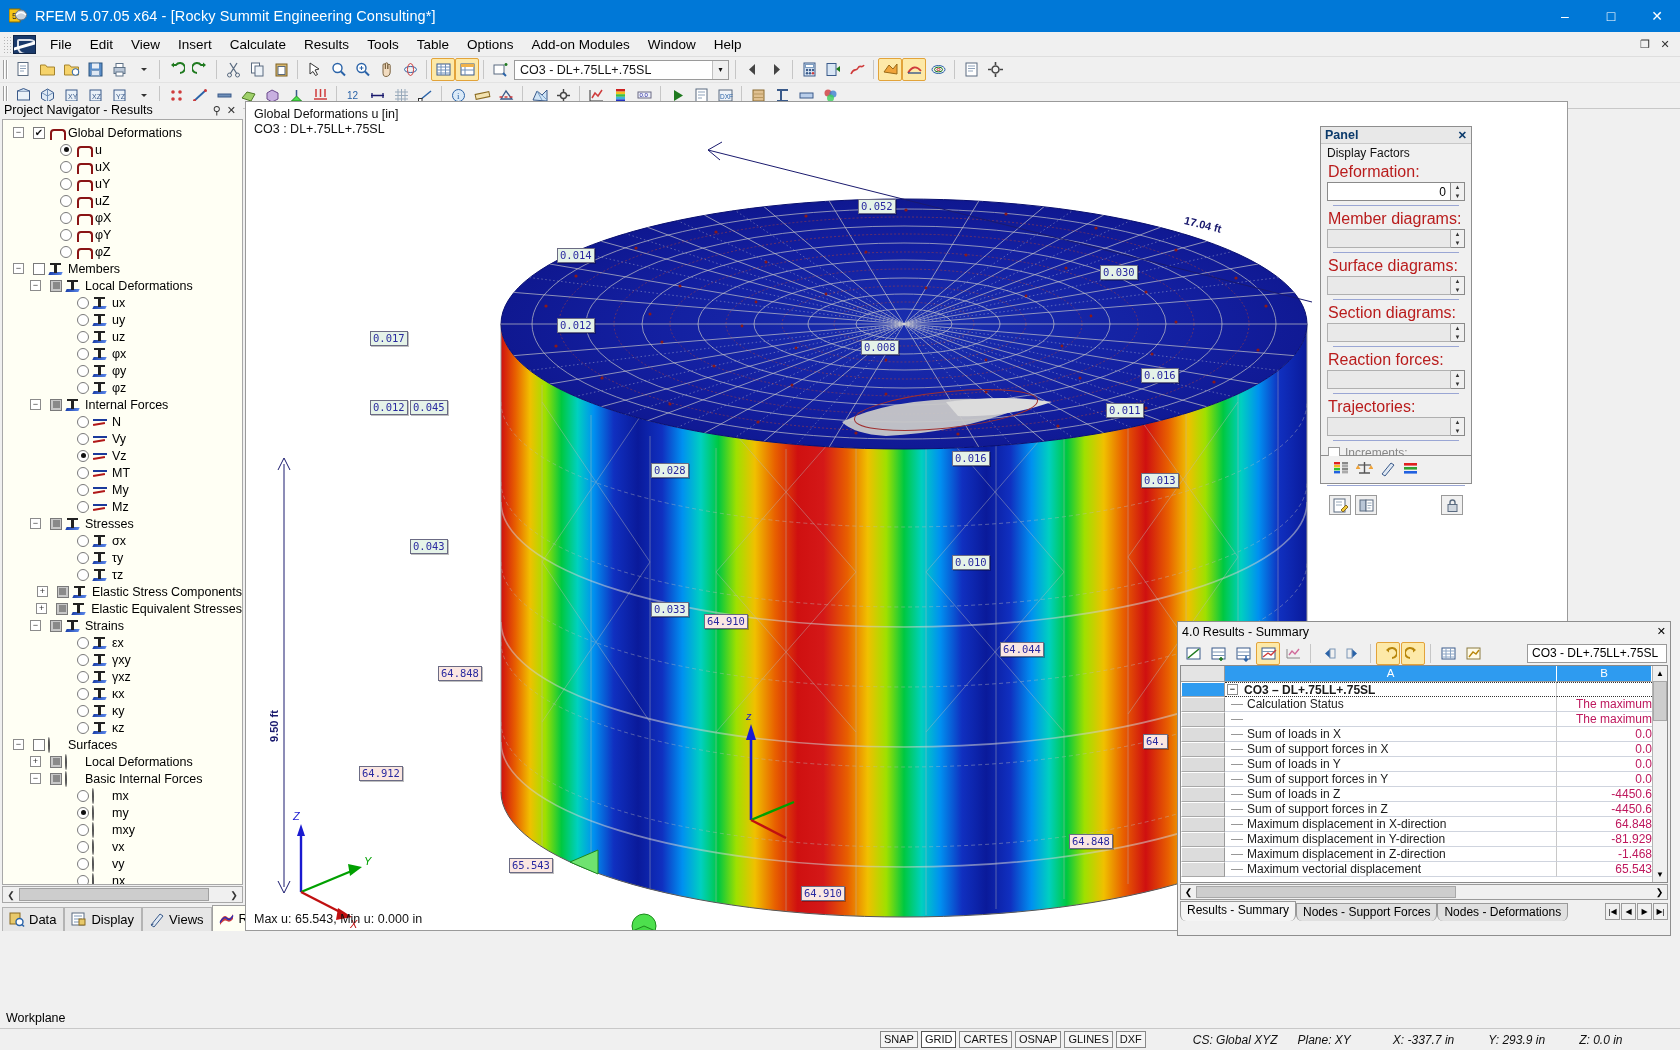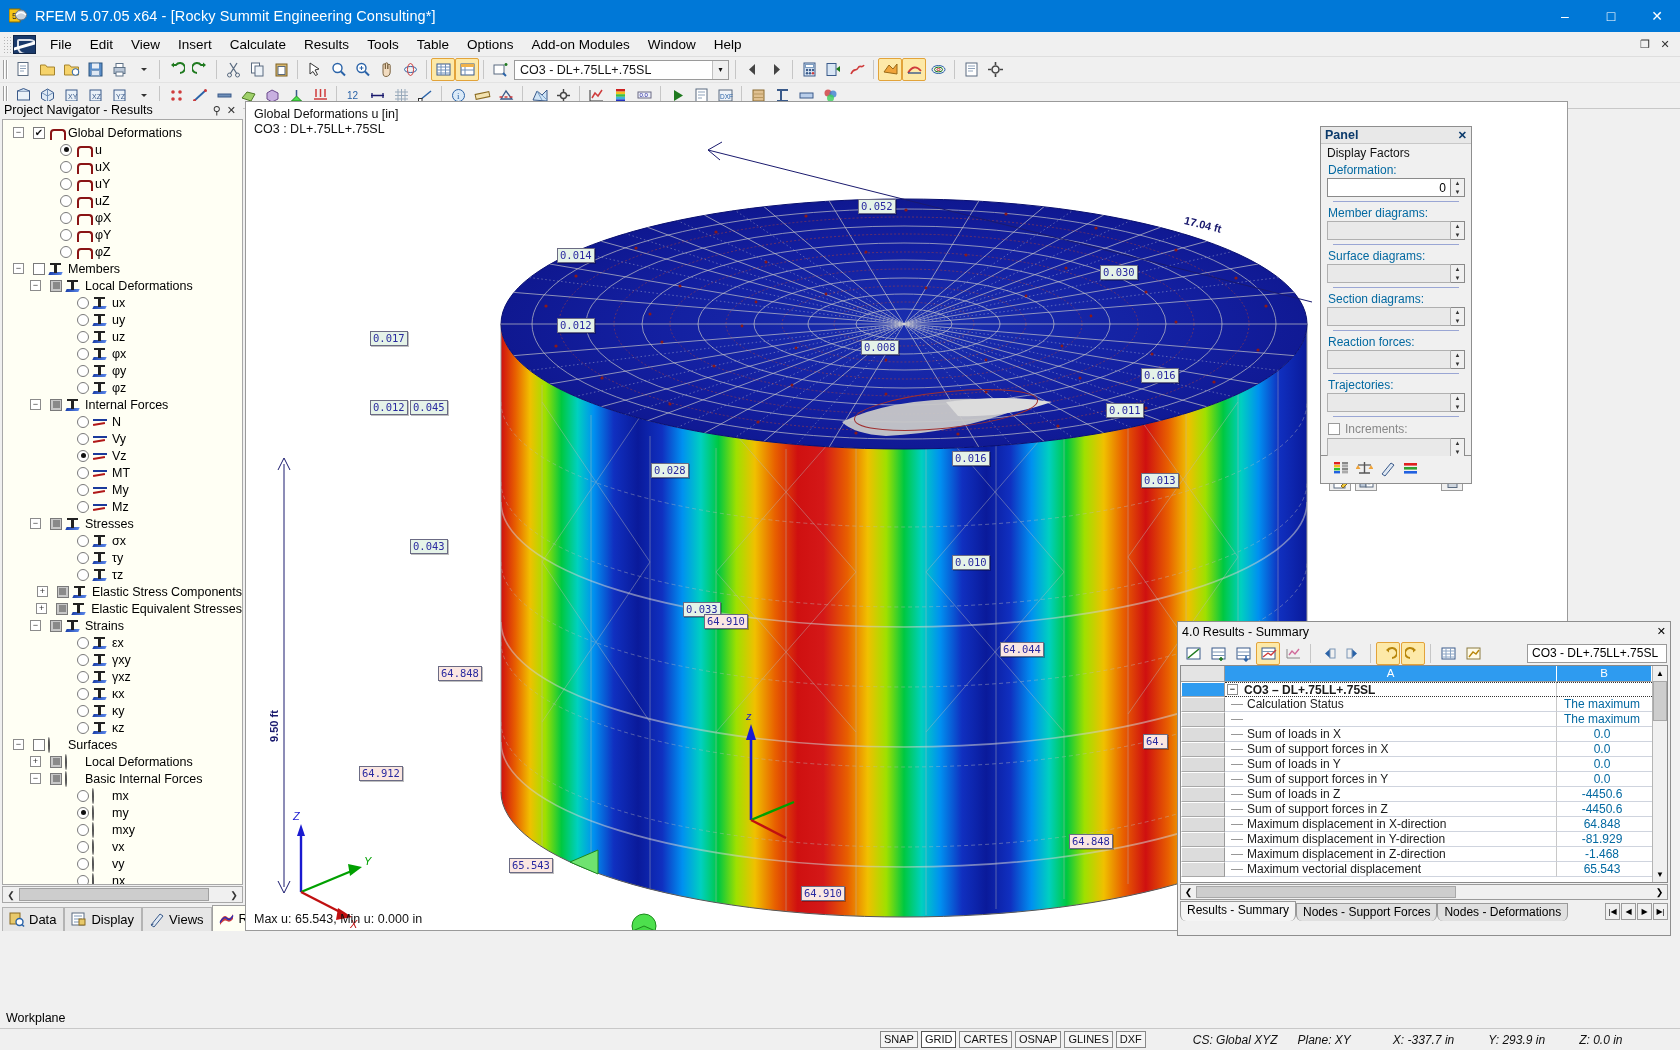"Deformation:" .pfield .plab { color: #0369a1 -> #b91c1c; font-size: 12px -> 16px }
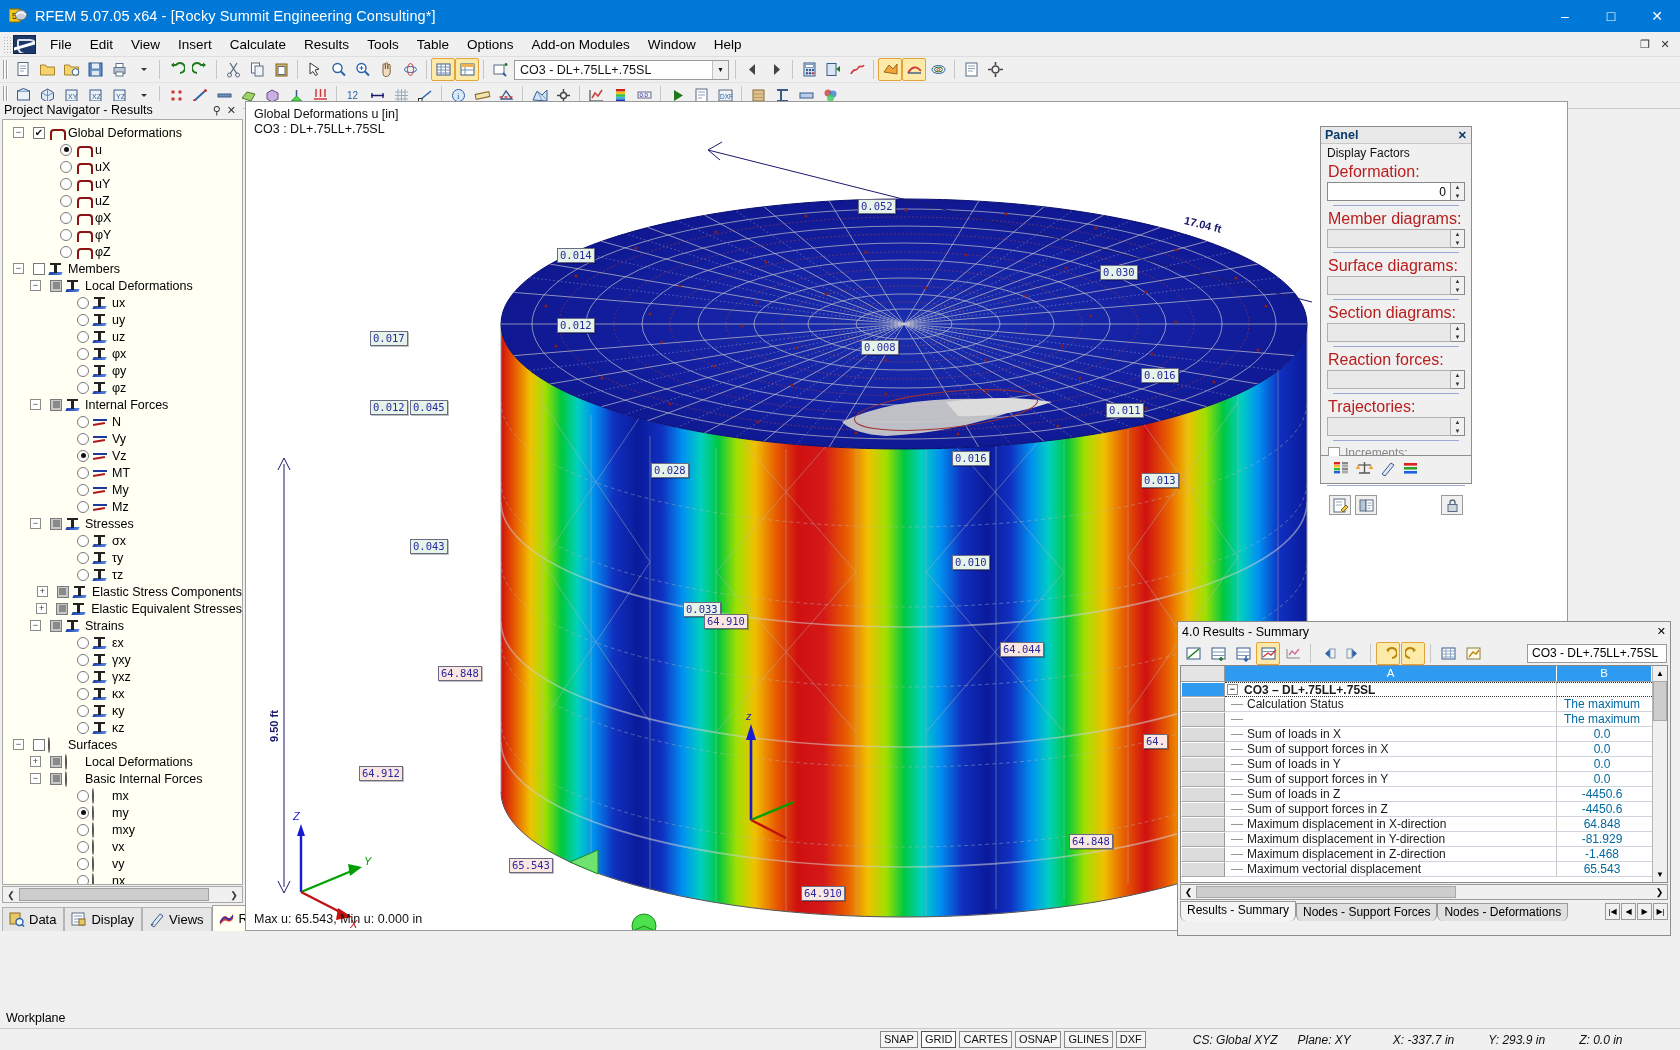"0.033" div.vlabel { margin-left: 32px -> none }
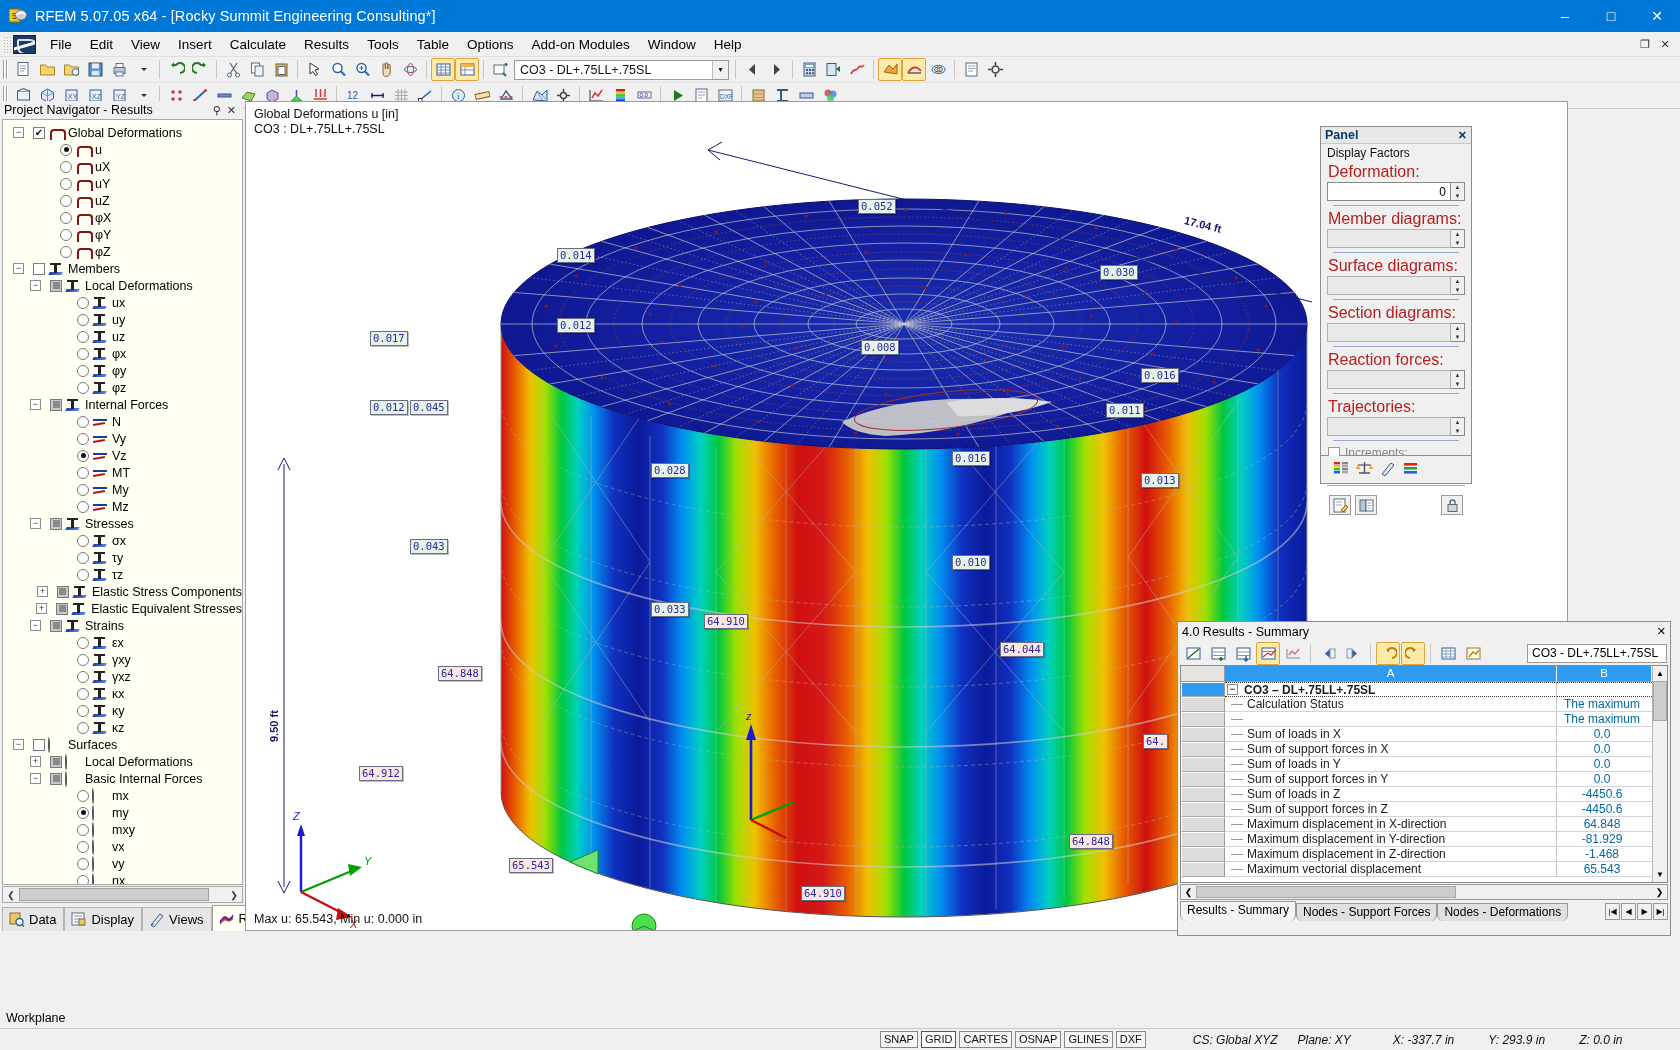"The maximum" .rt-row .cB { color: #0369a1 -> #be185d; padding-right: 5px -> none; text-align: center -> right }
